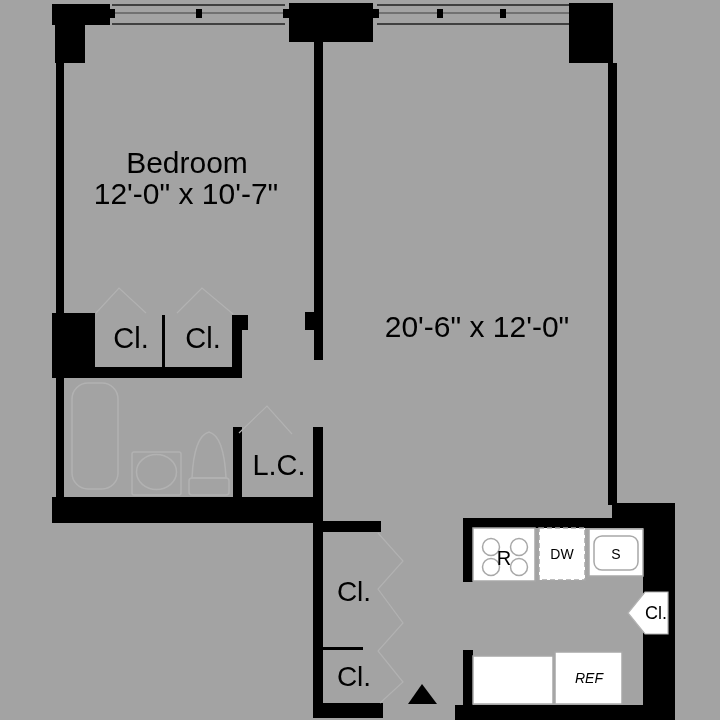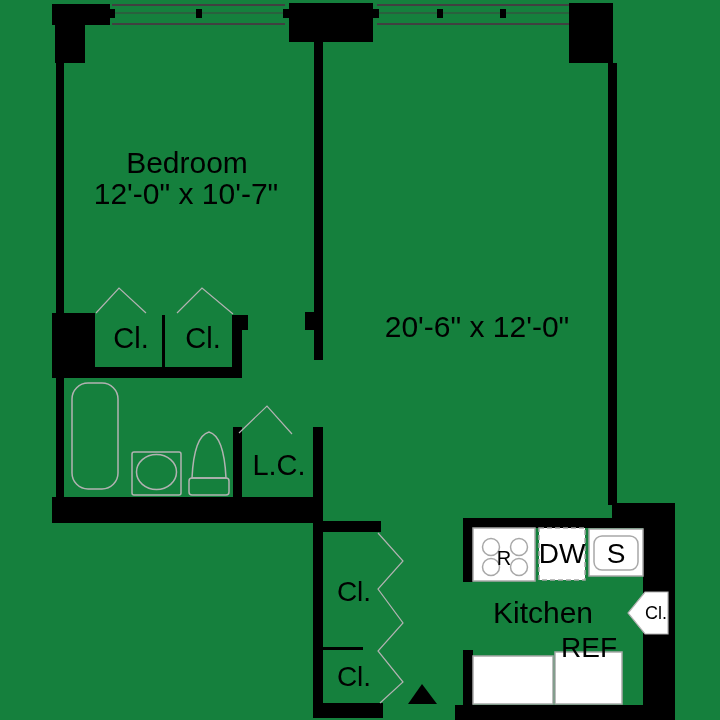"Bedroom" #stage { background: #15803d -> #a3a3a3 }
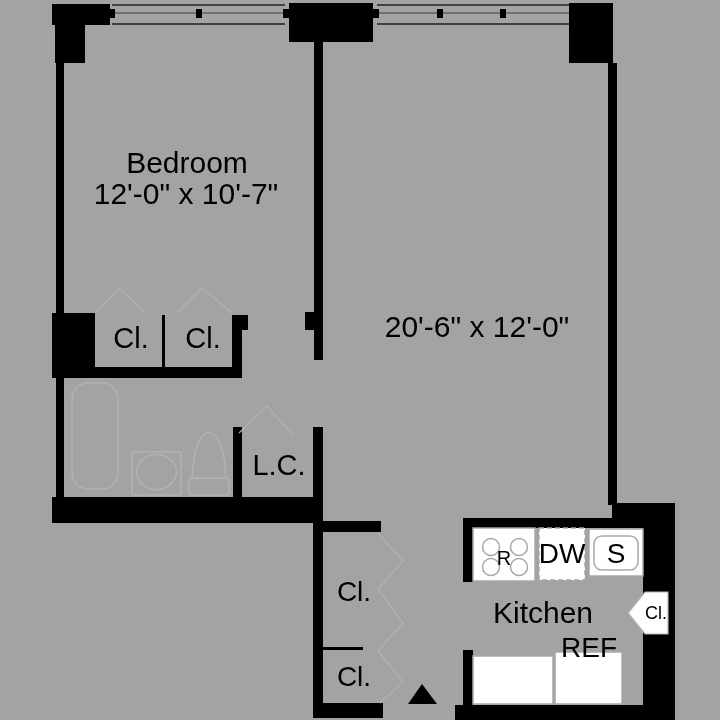"DW" .app { font-size: 28px -> 14px }
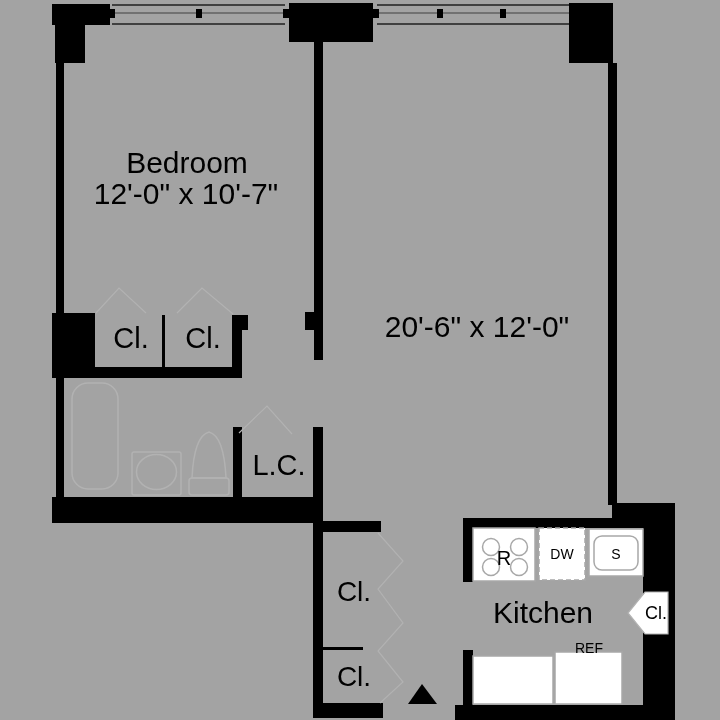"Kitchen" div.lbl { html: <div>Kitchen</div> -> none }
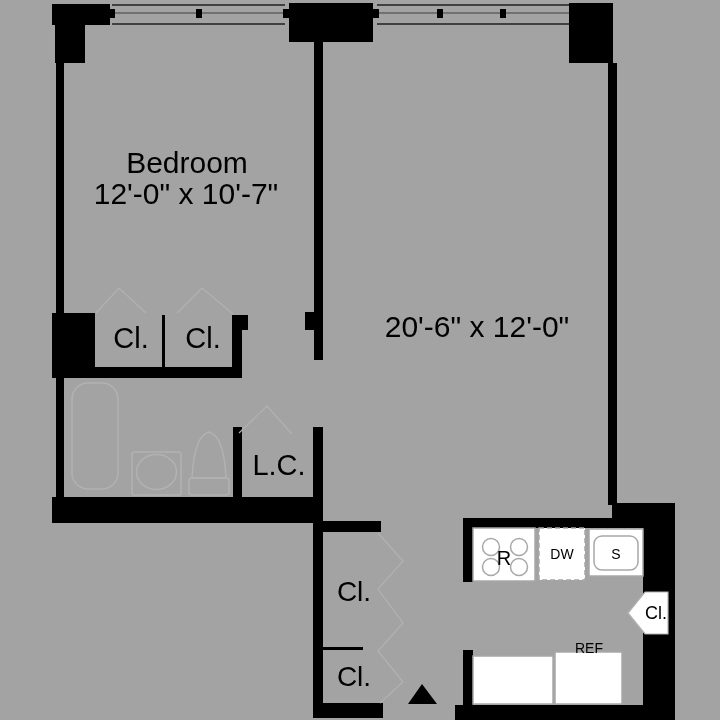"REF" div.lbl { font-style: none -> italic; top: 648px -> 678px }
